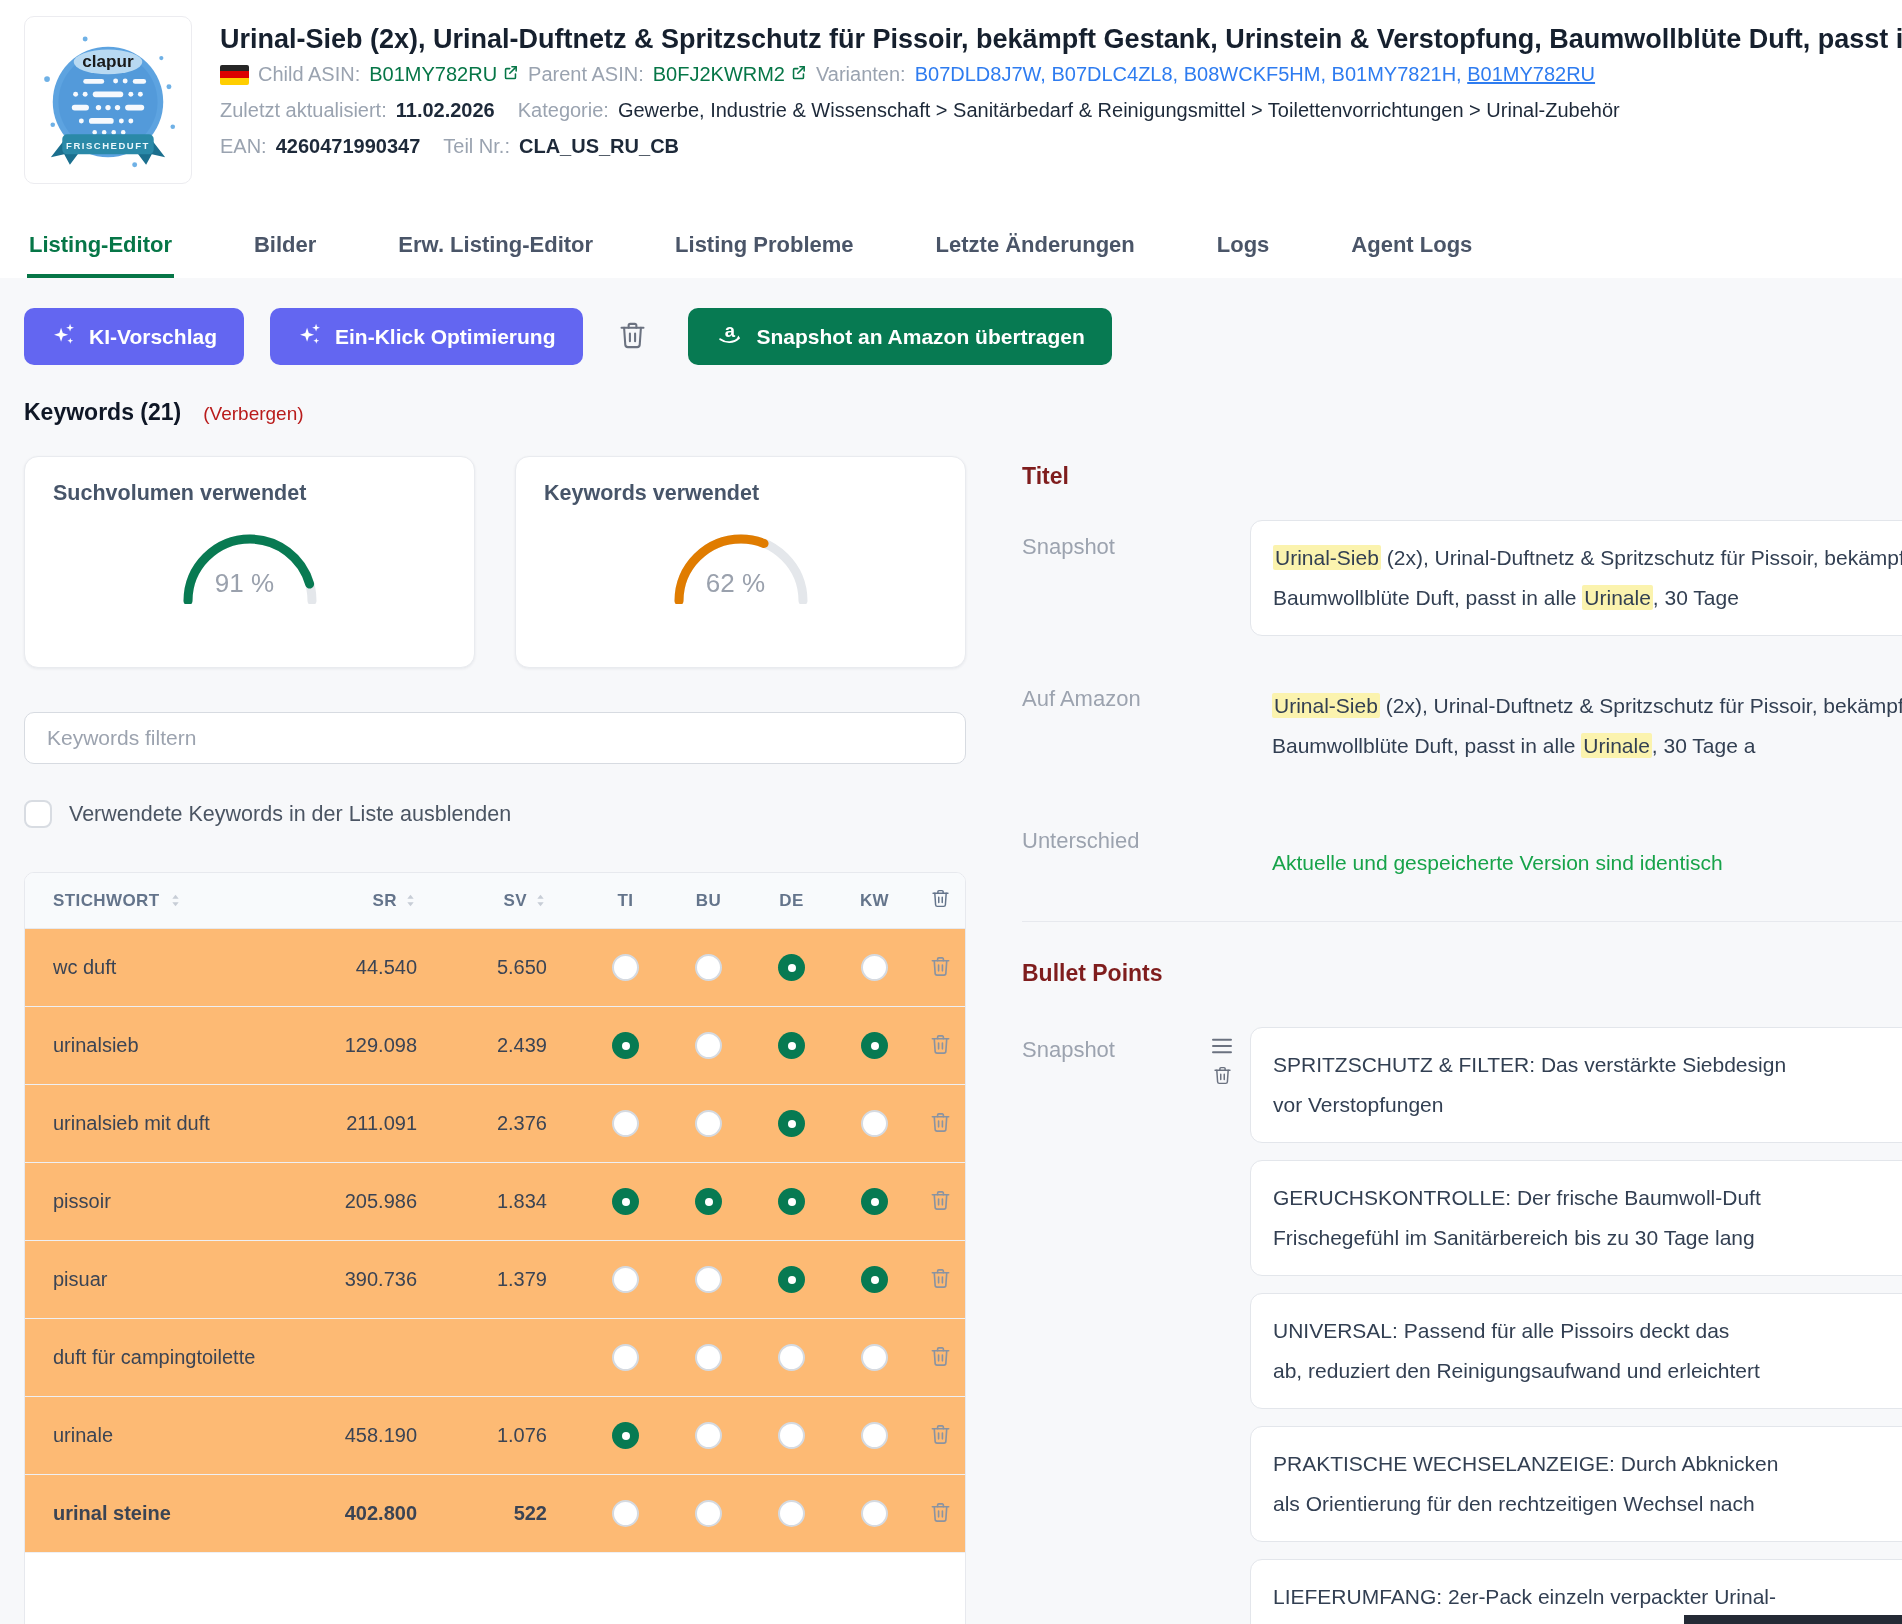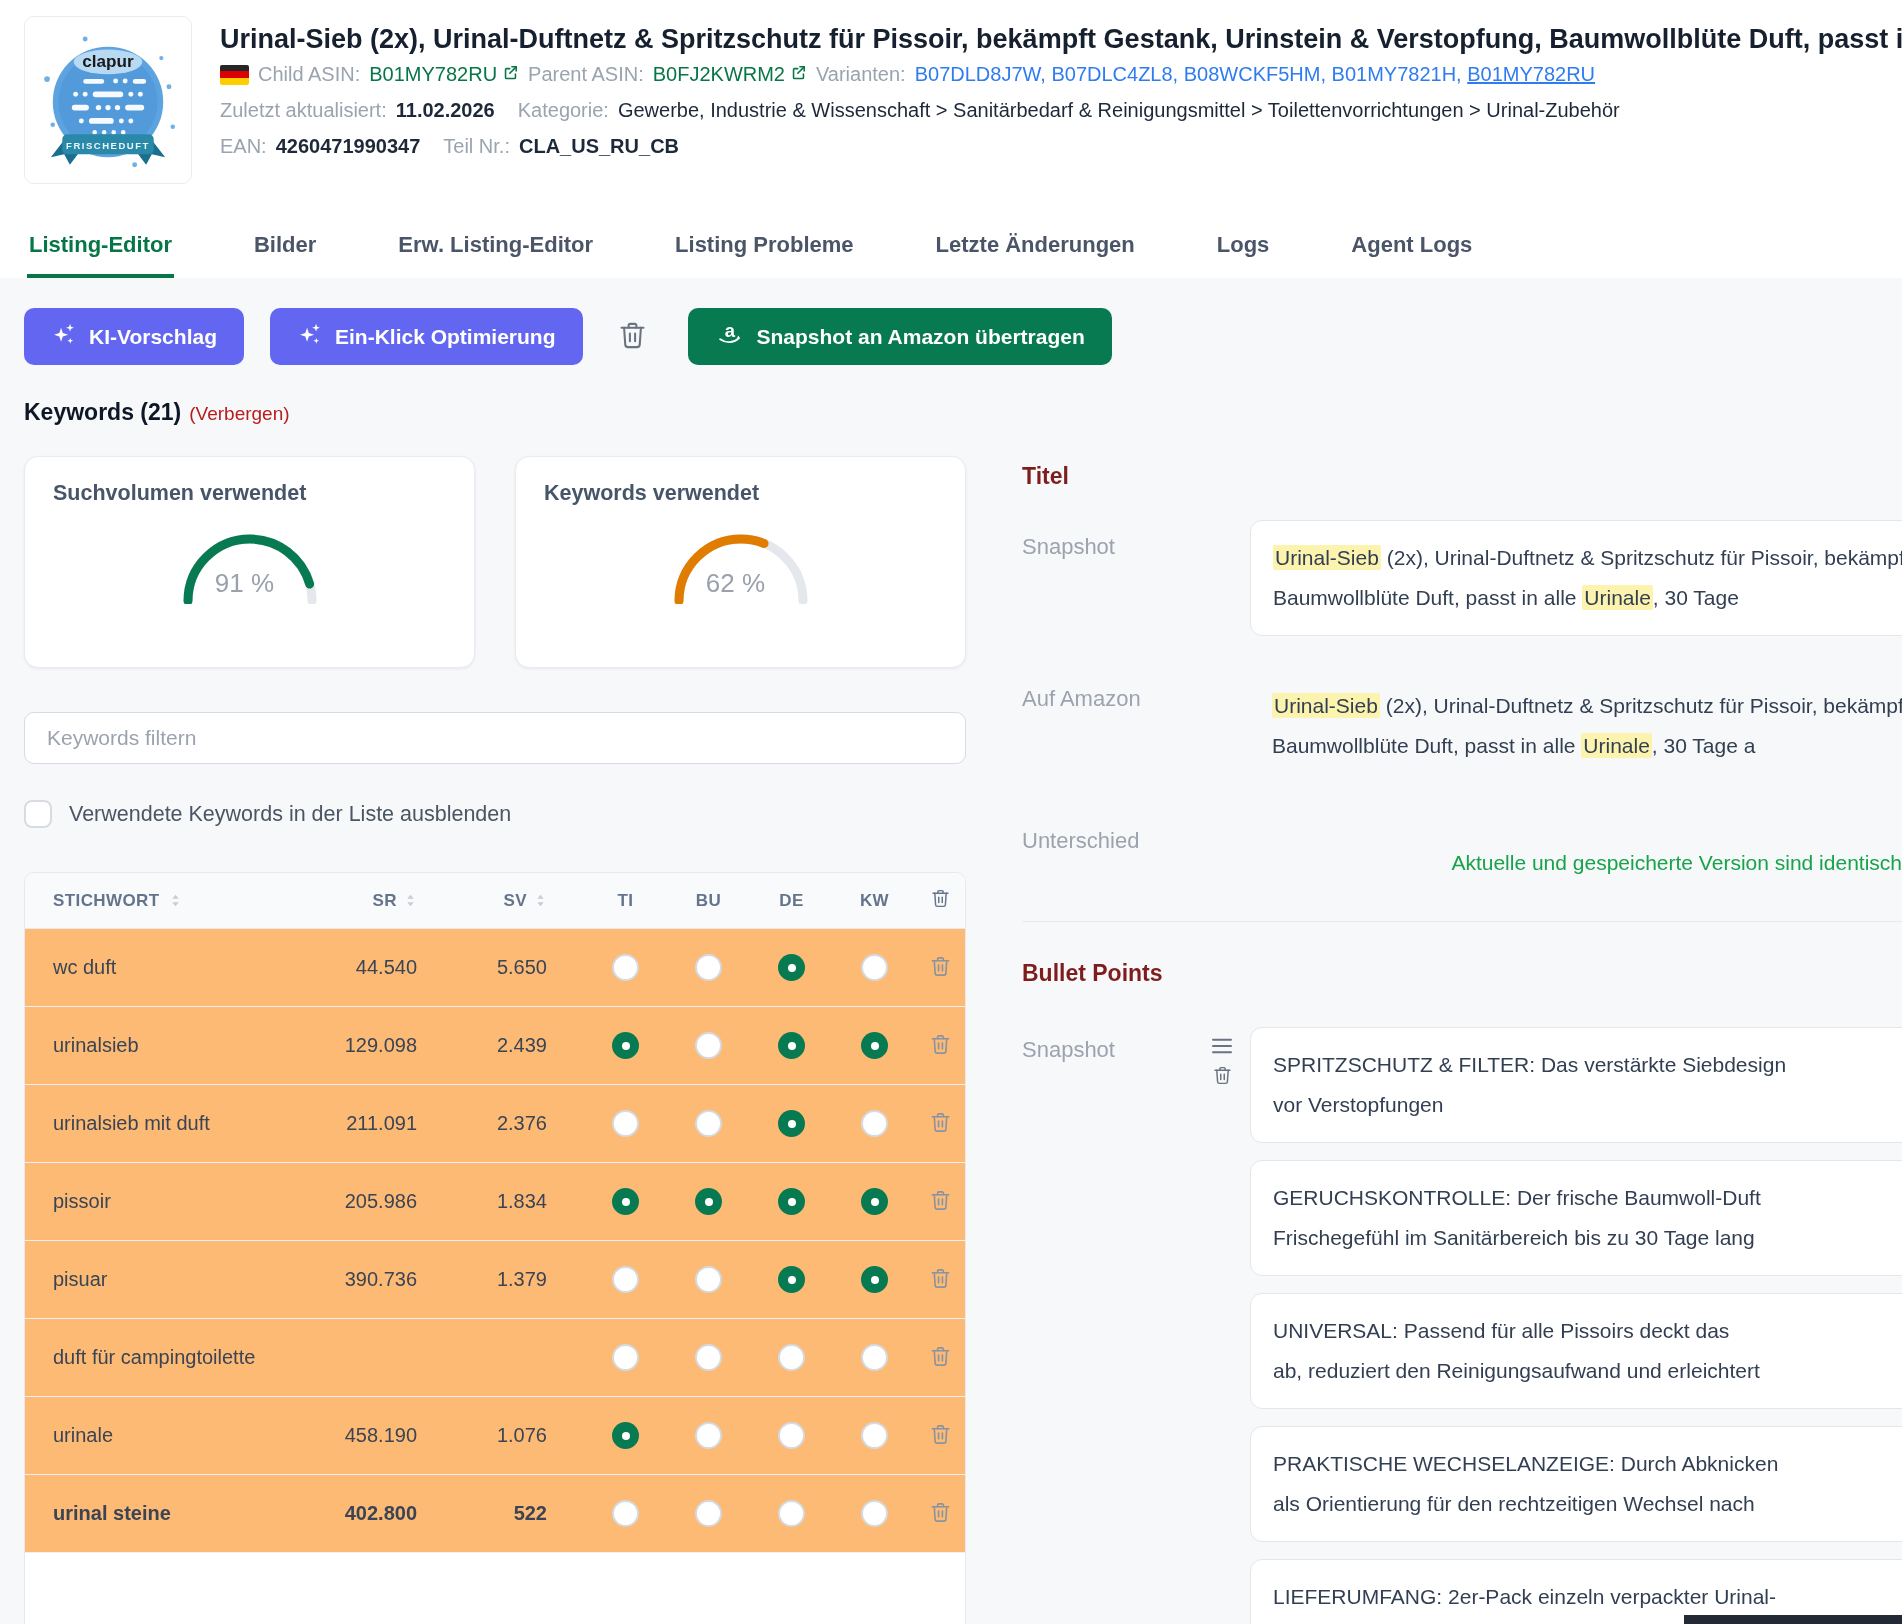"Keywords (21)" .kw-head { gap: 8px -> 22px }
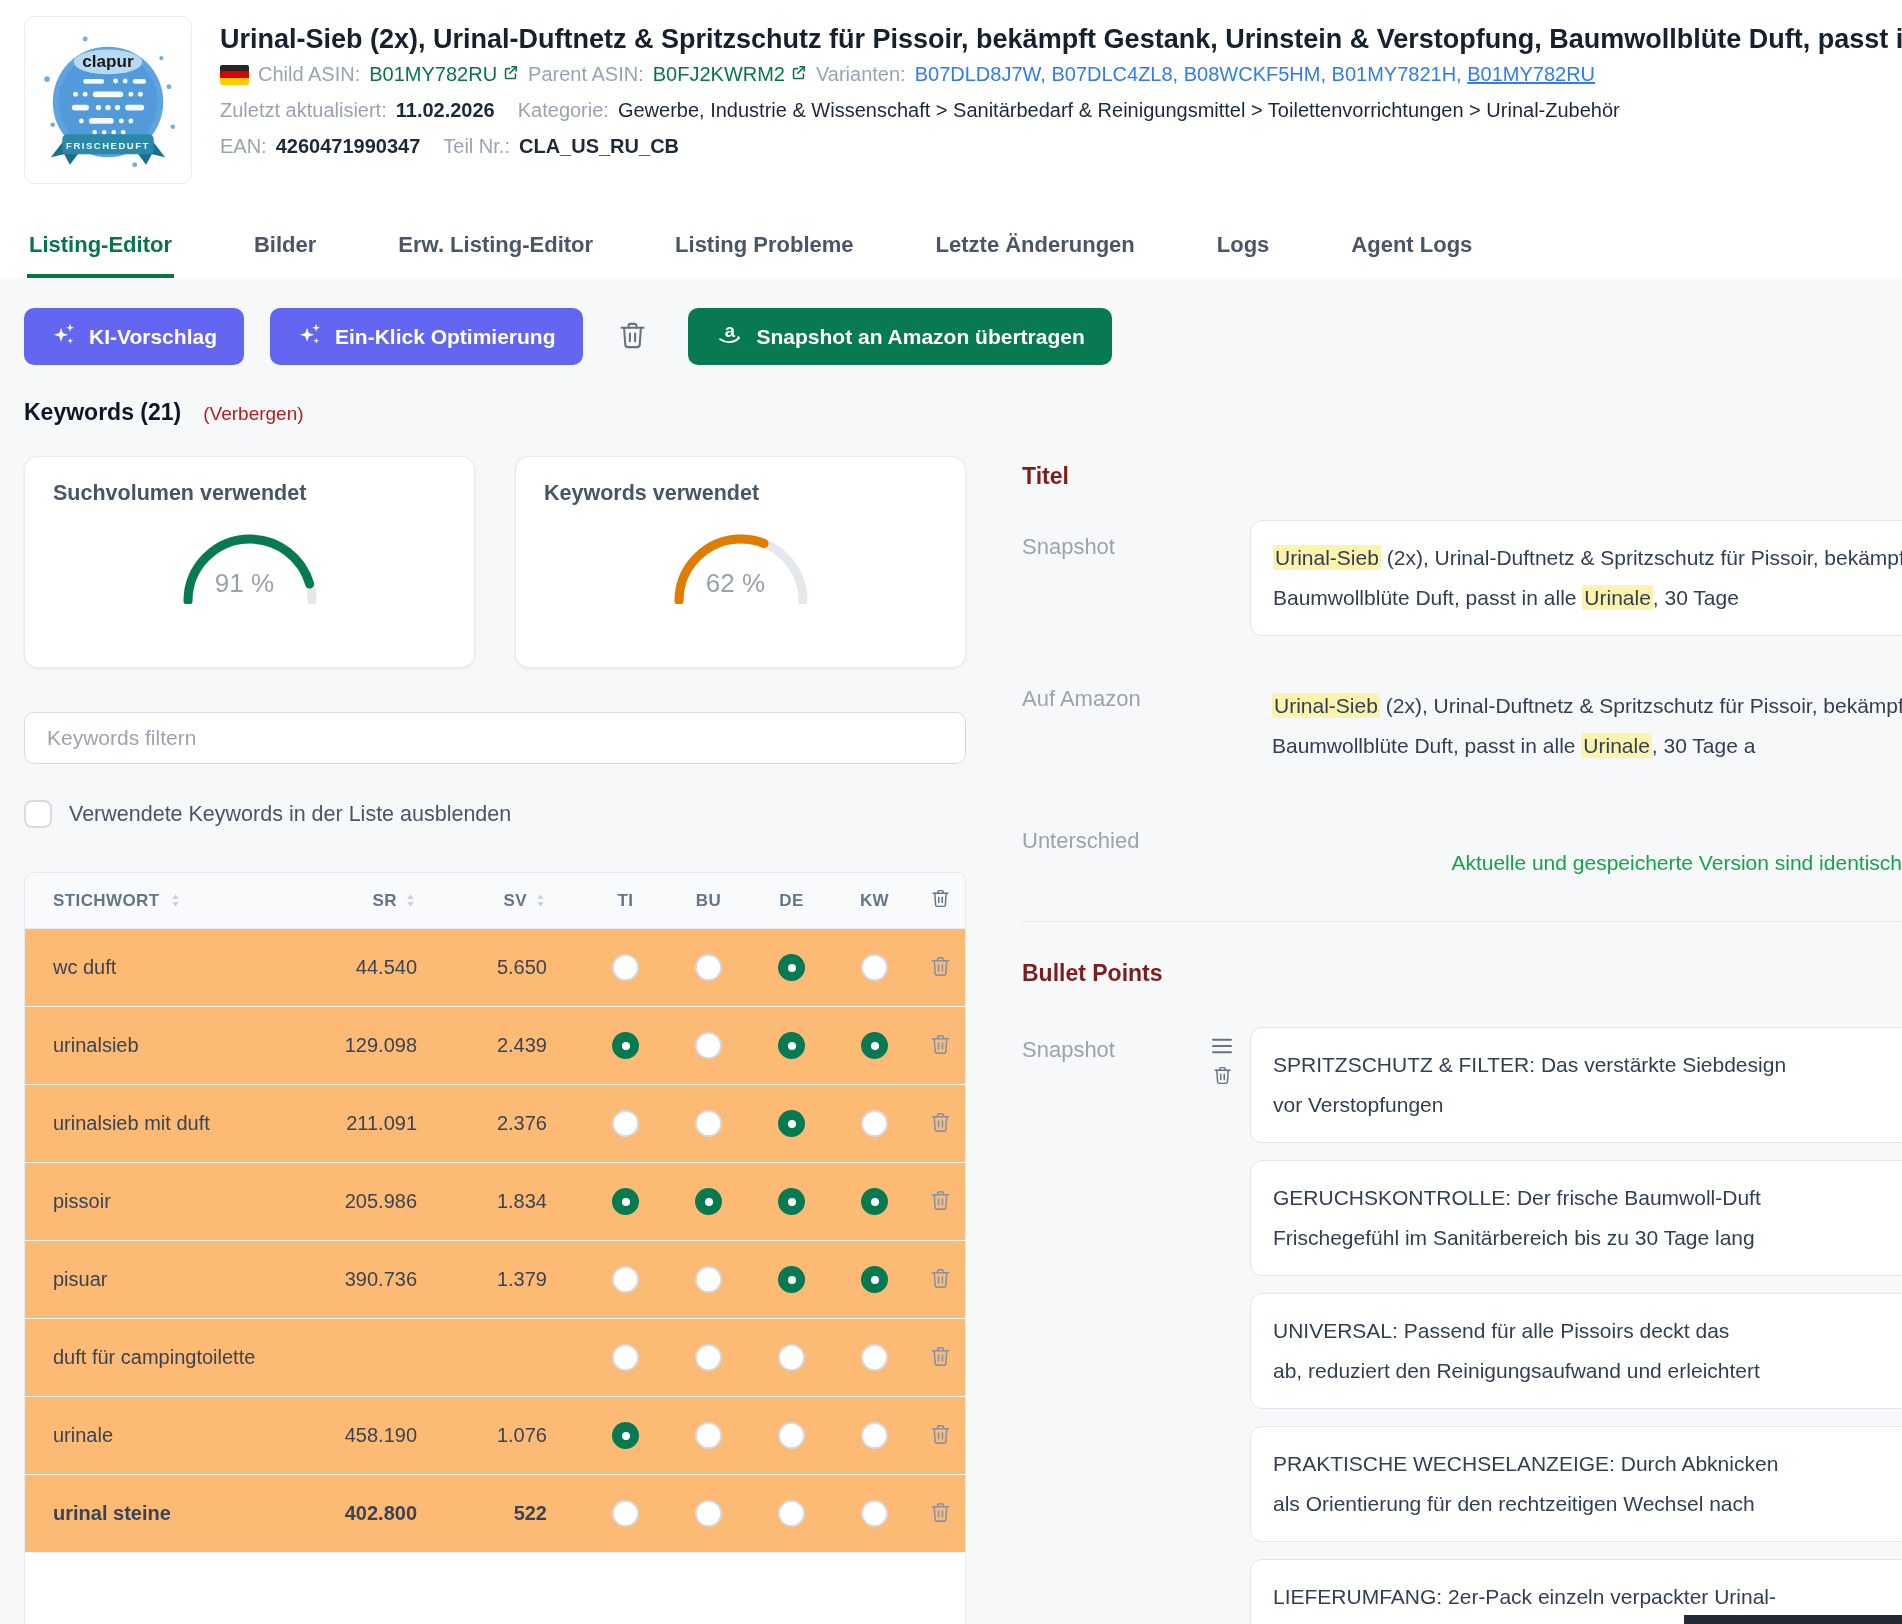"Snapshot" .rrow { justify-content: space-between -> none }
